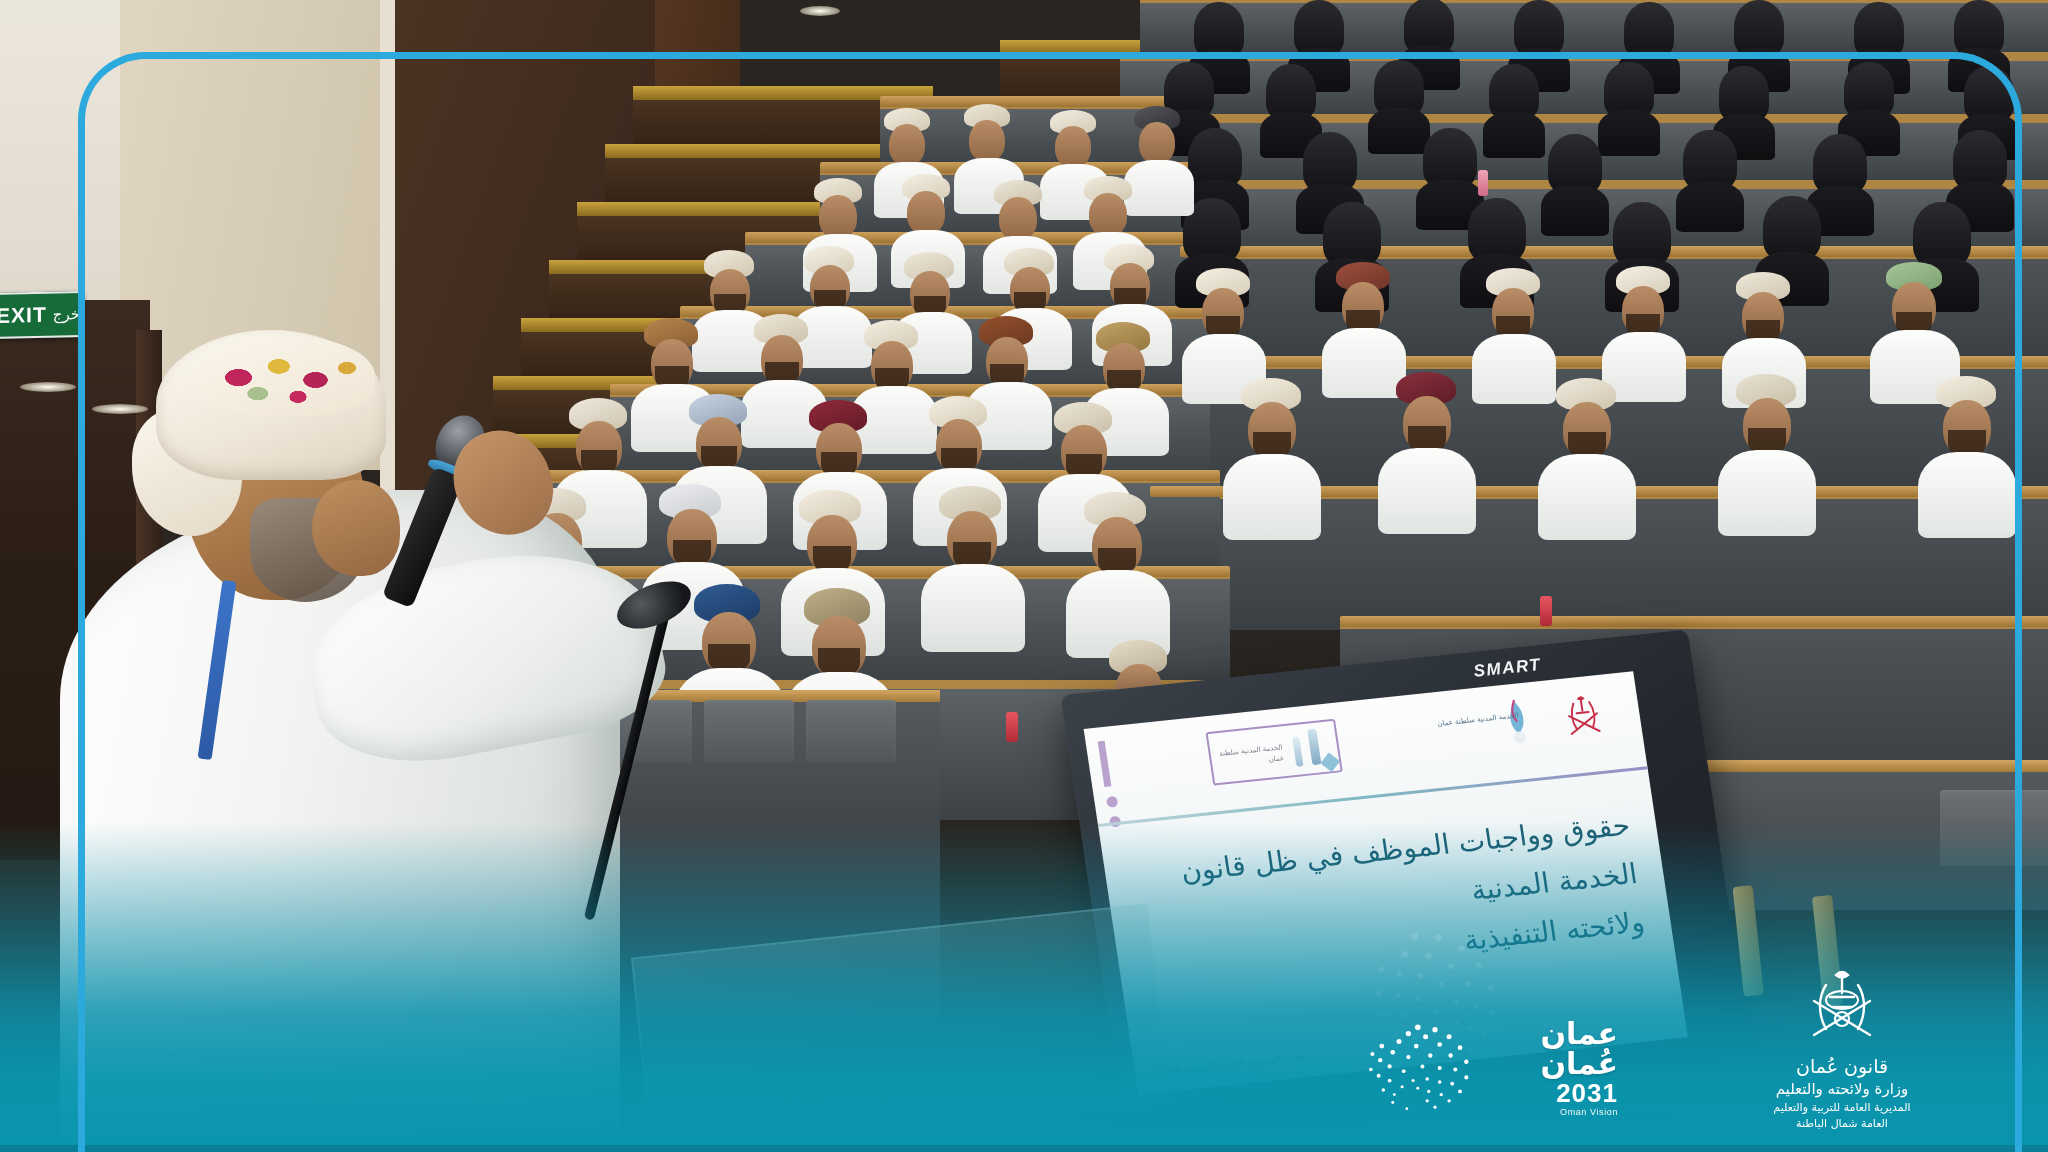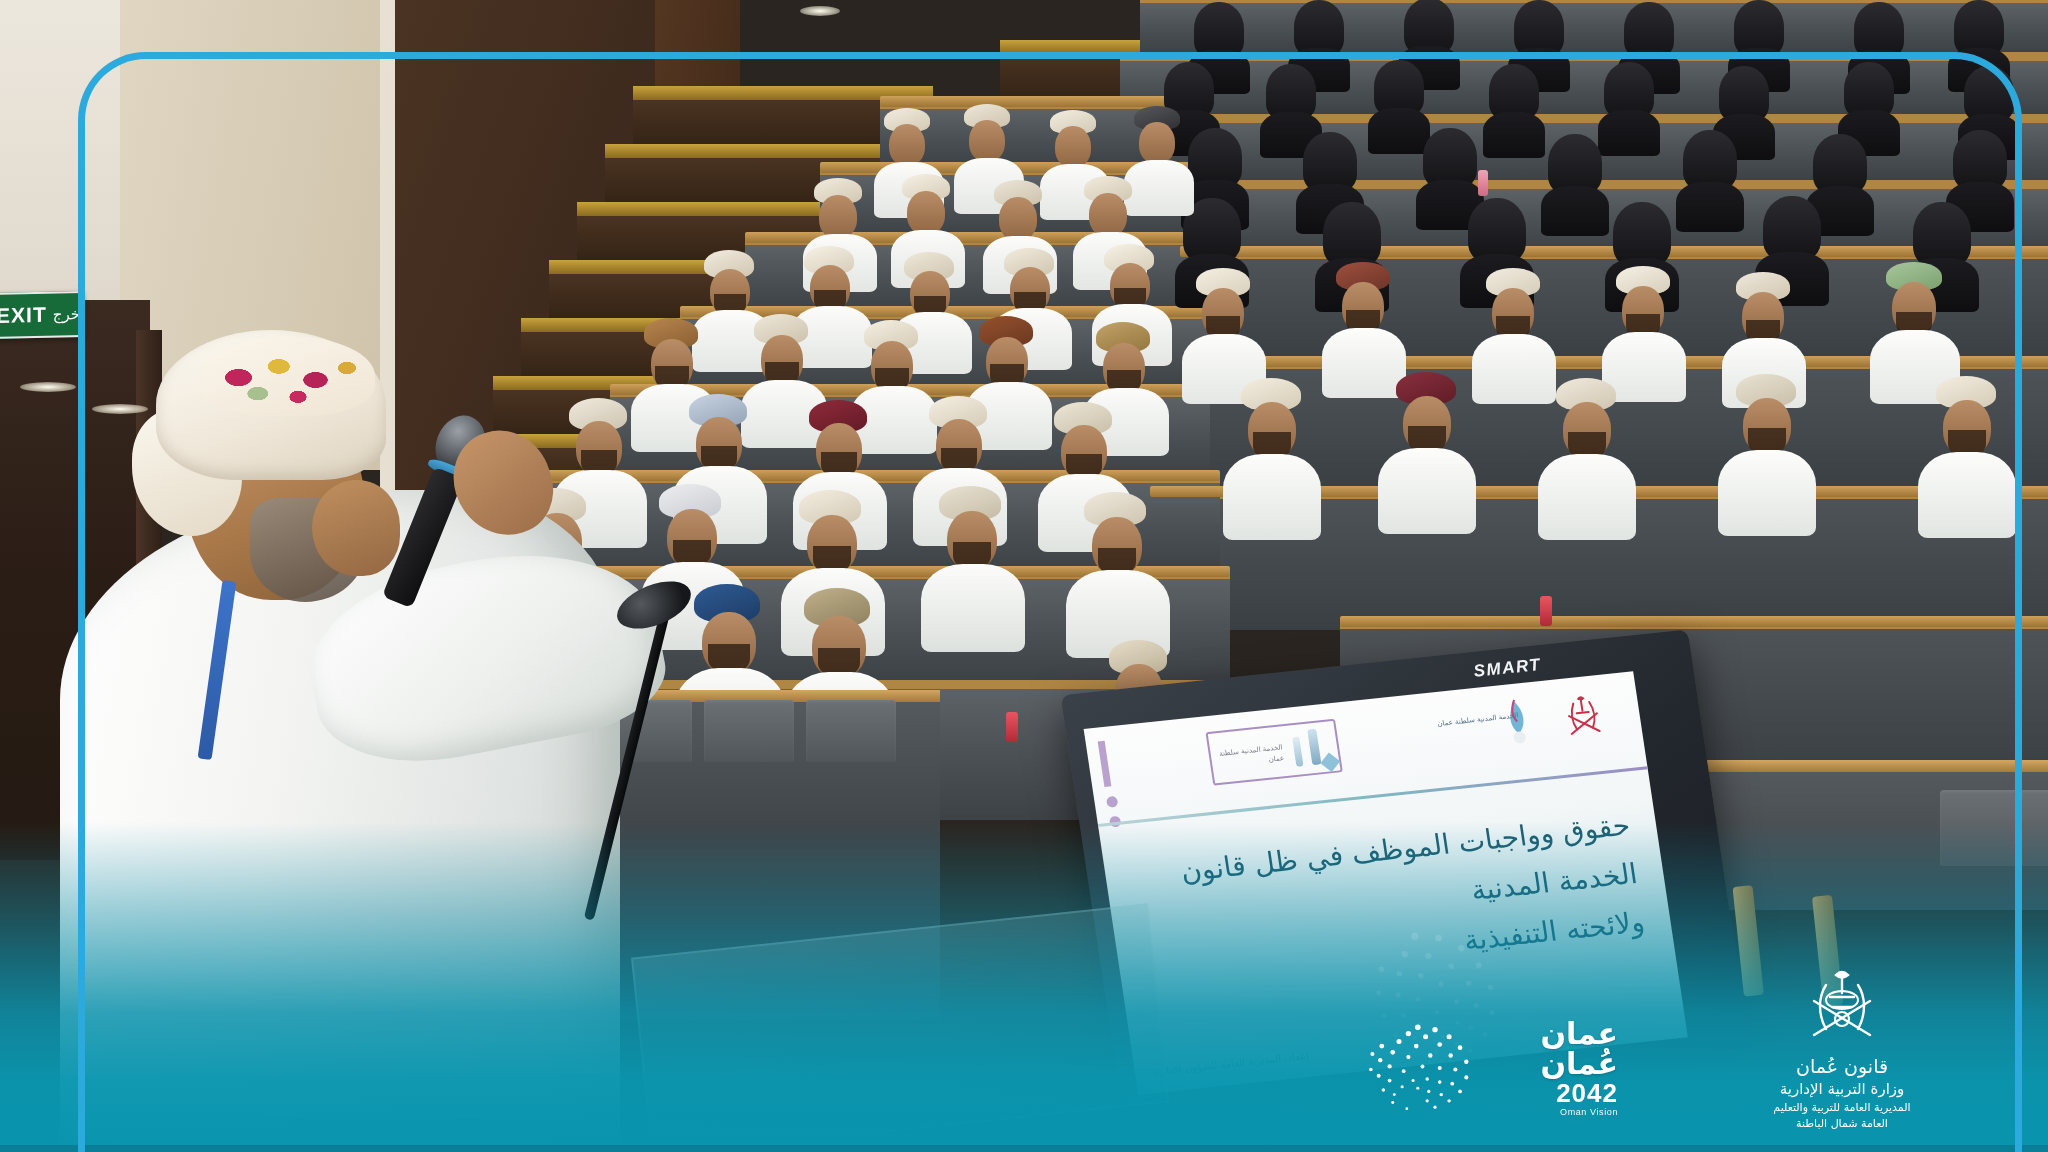"2042" div.num { text: 2042 -> 2031 }
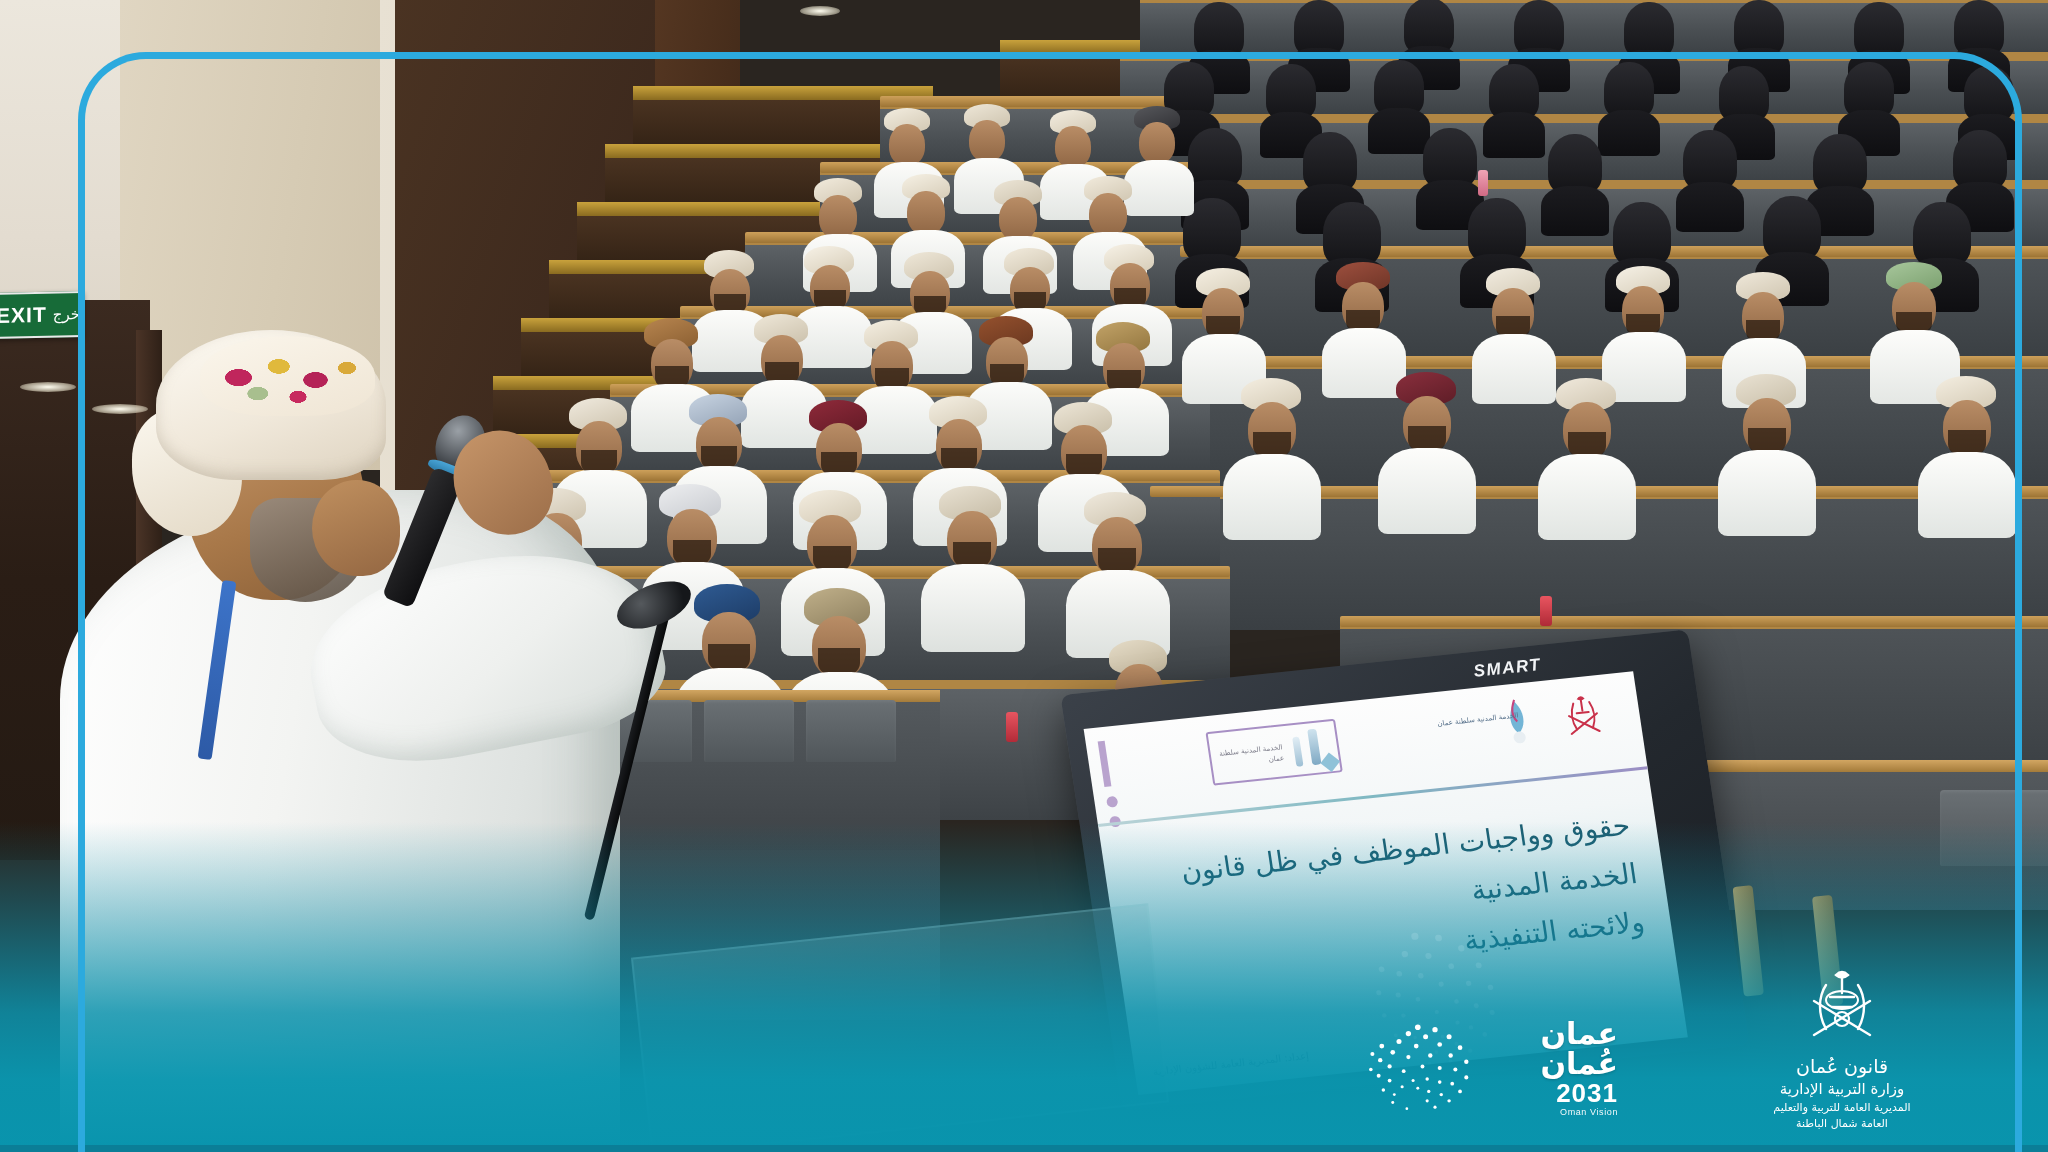"وزارة التربية الإدارية" div.l2 { text: التربية الإدارية -> ولائحته والتعليم }
